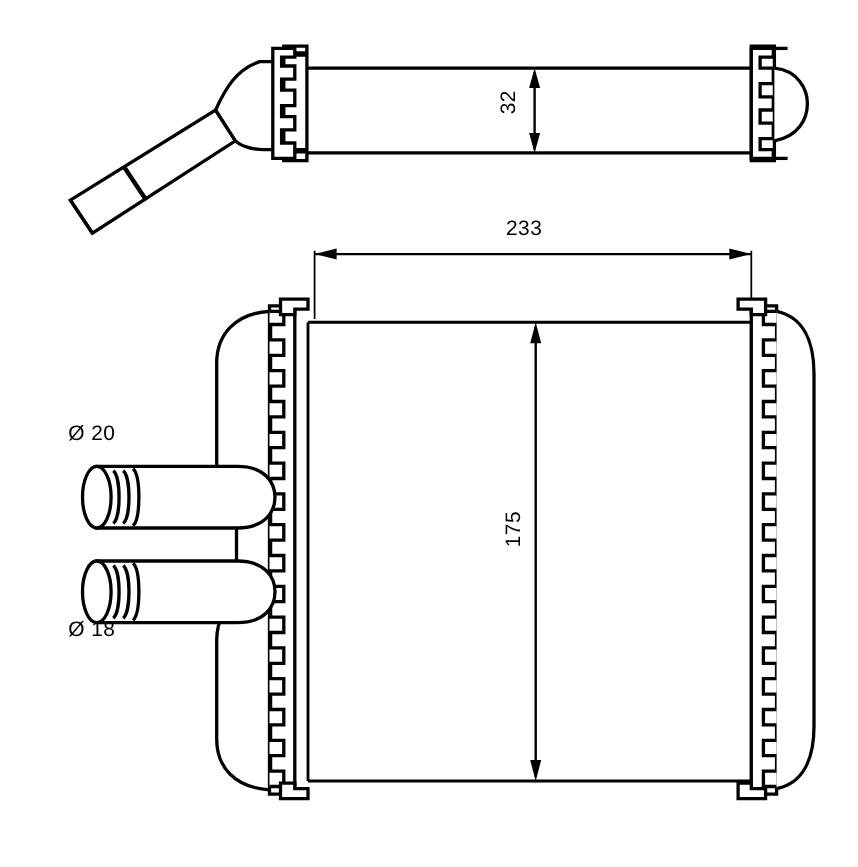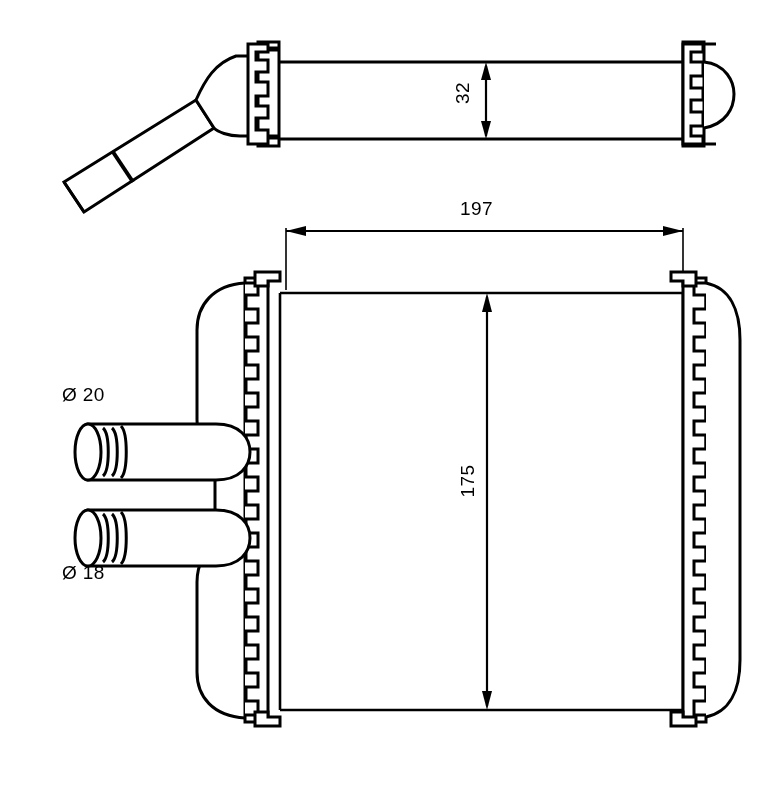"197" div.dimtext { text: 197 -> 233 }
